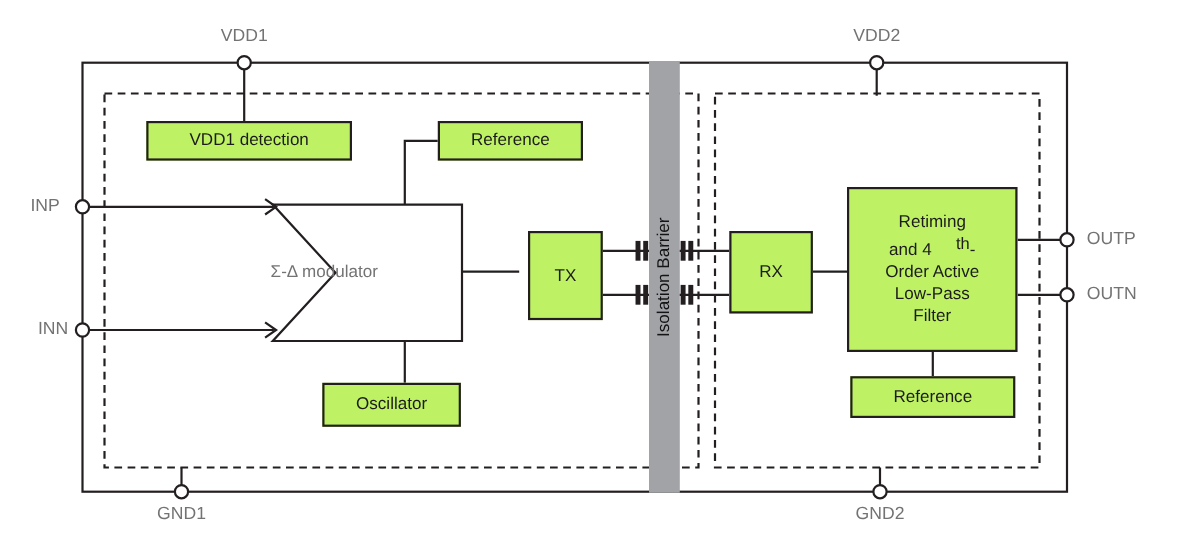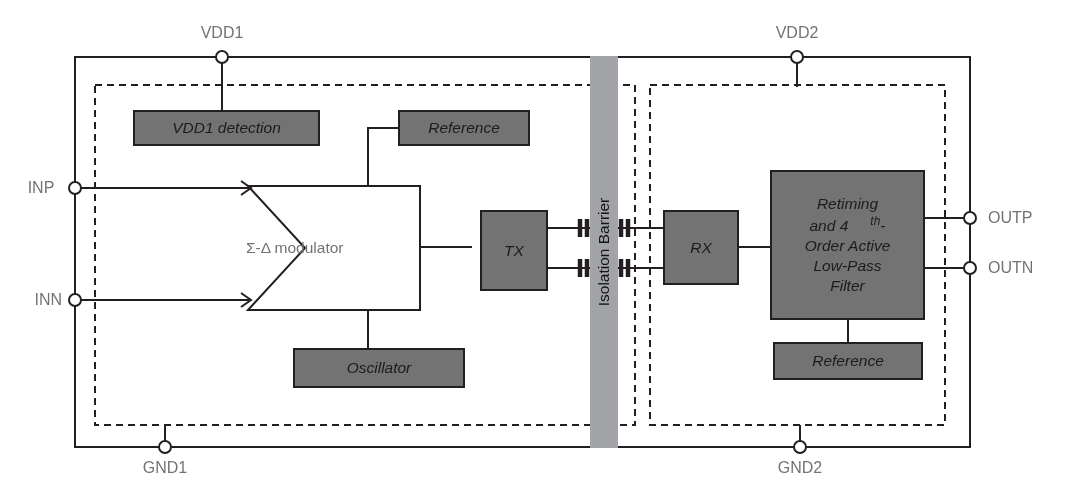"VDD1 detection" .block { background: #737373 -> #bef264; font-style: italic -> none }
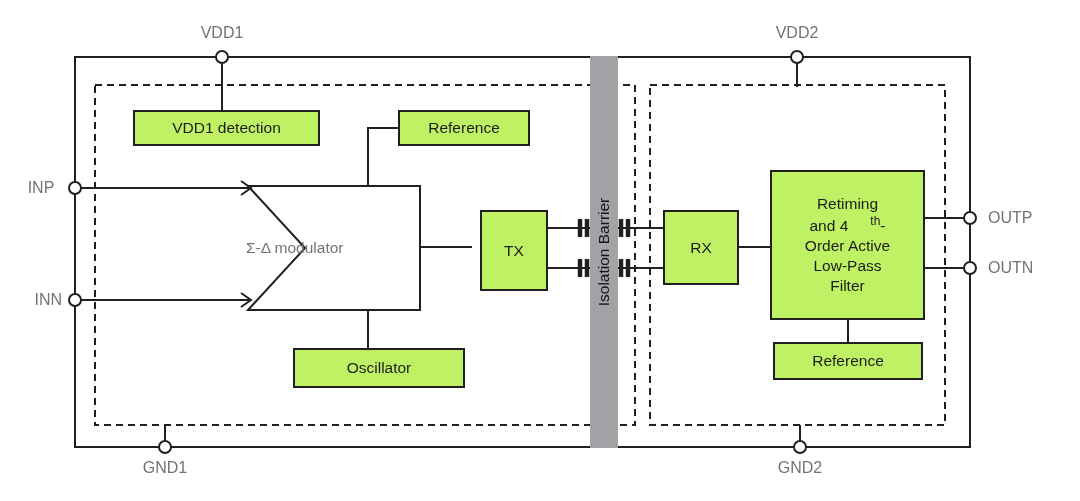"th" .block sup { font-size: 12px -> 15px }
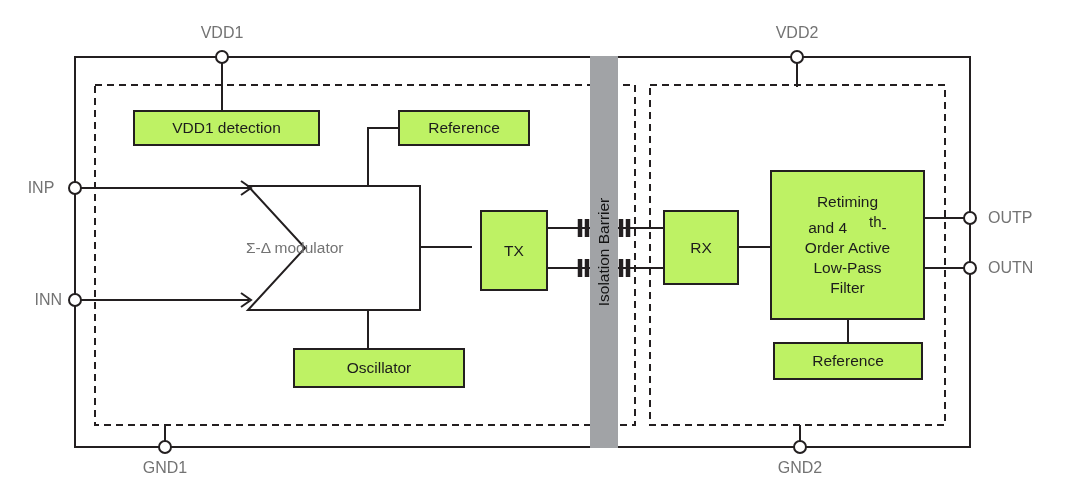"Oscillator" div.block { width: 172px -> 126px }
